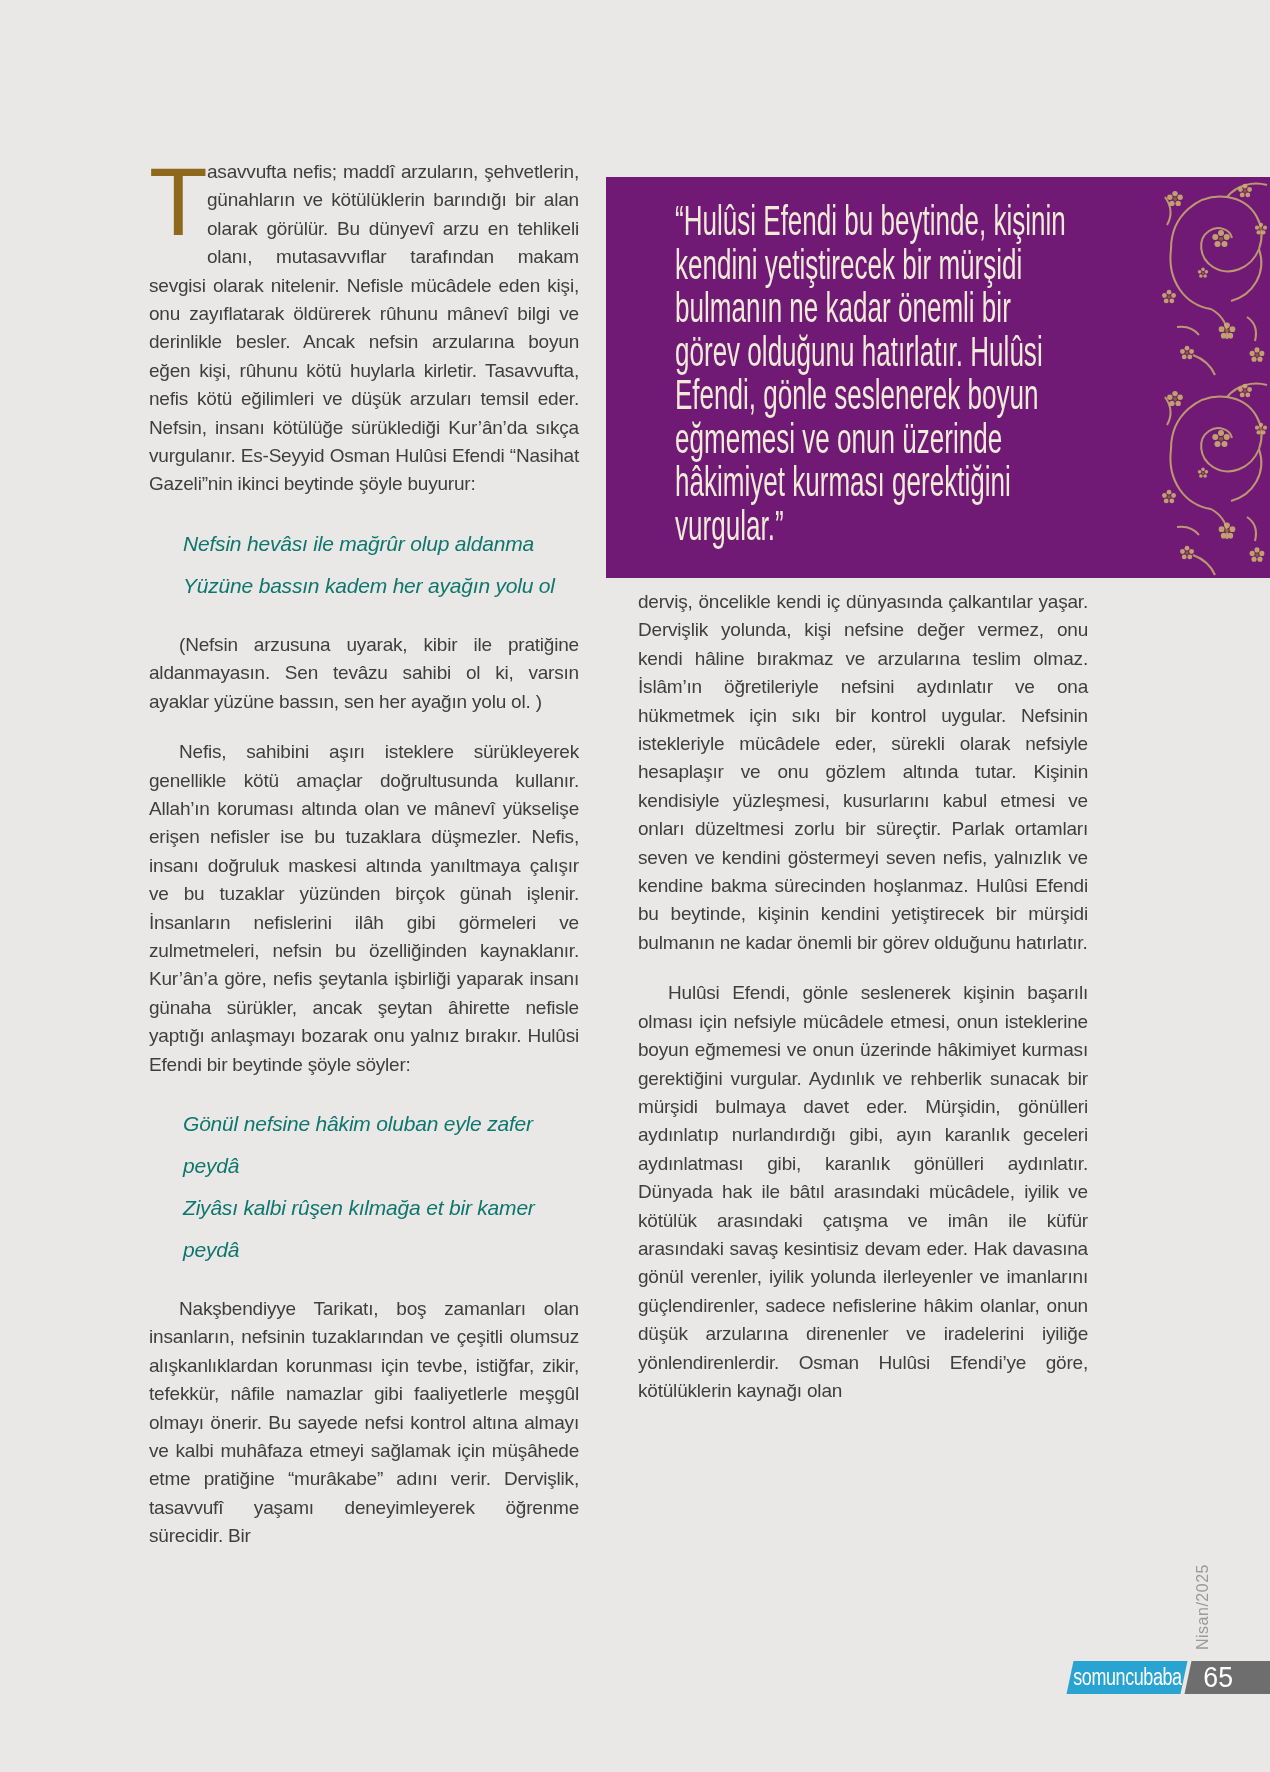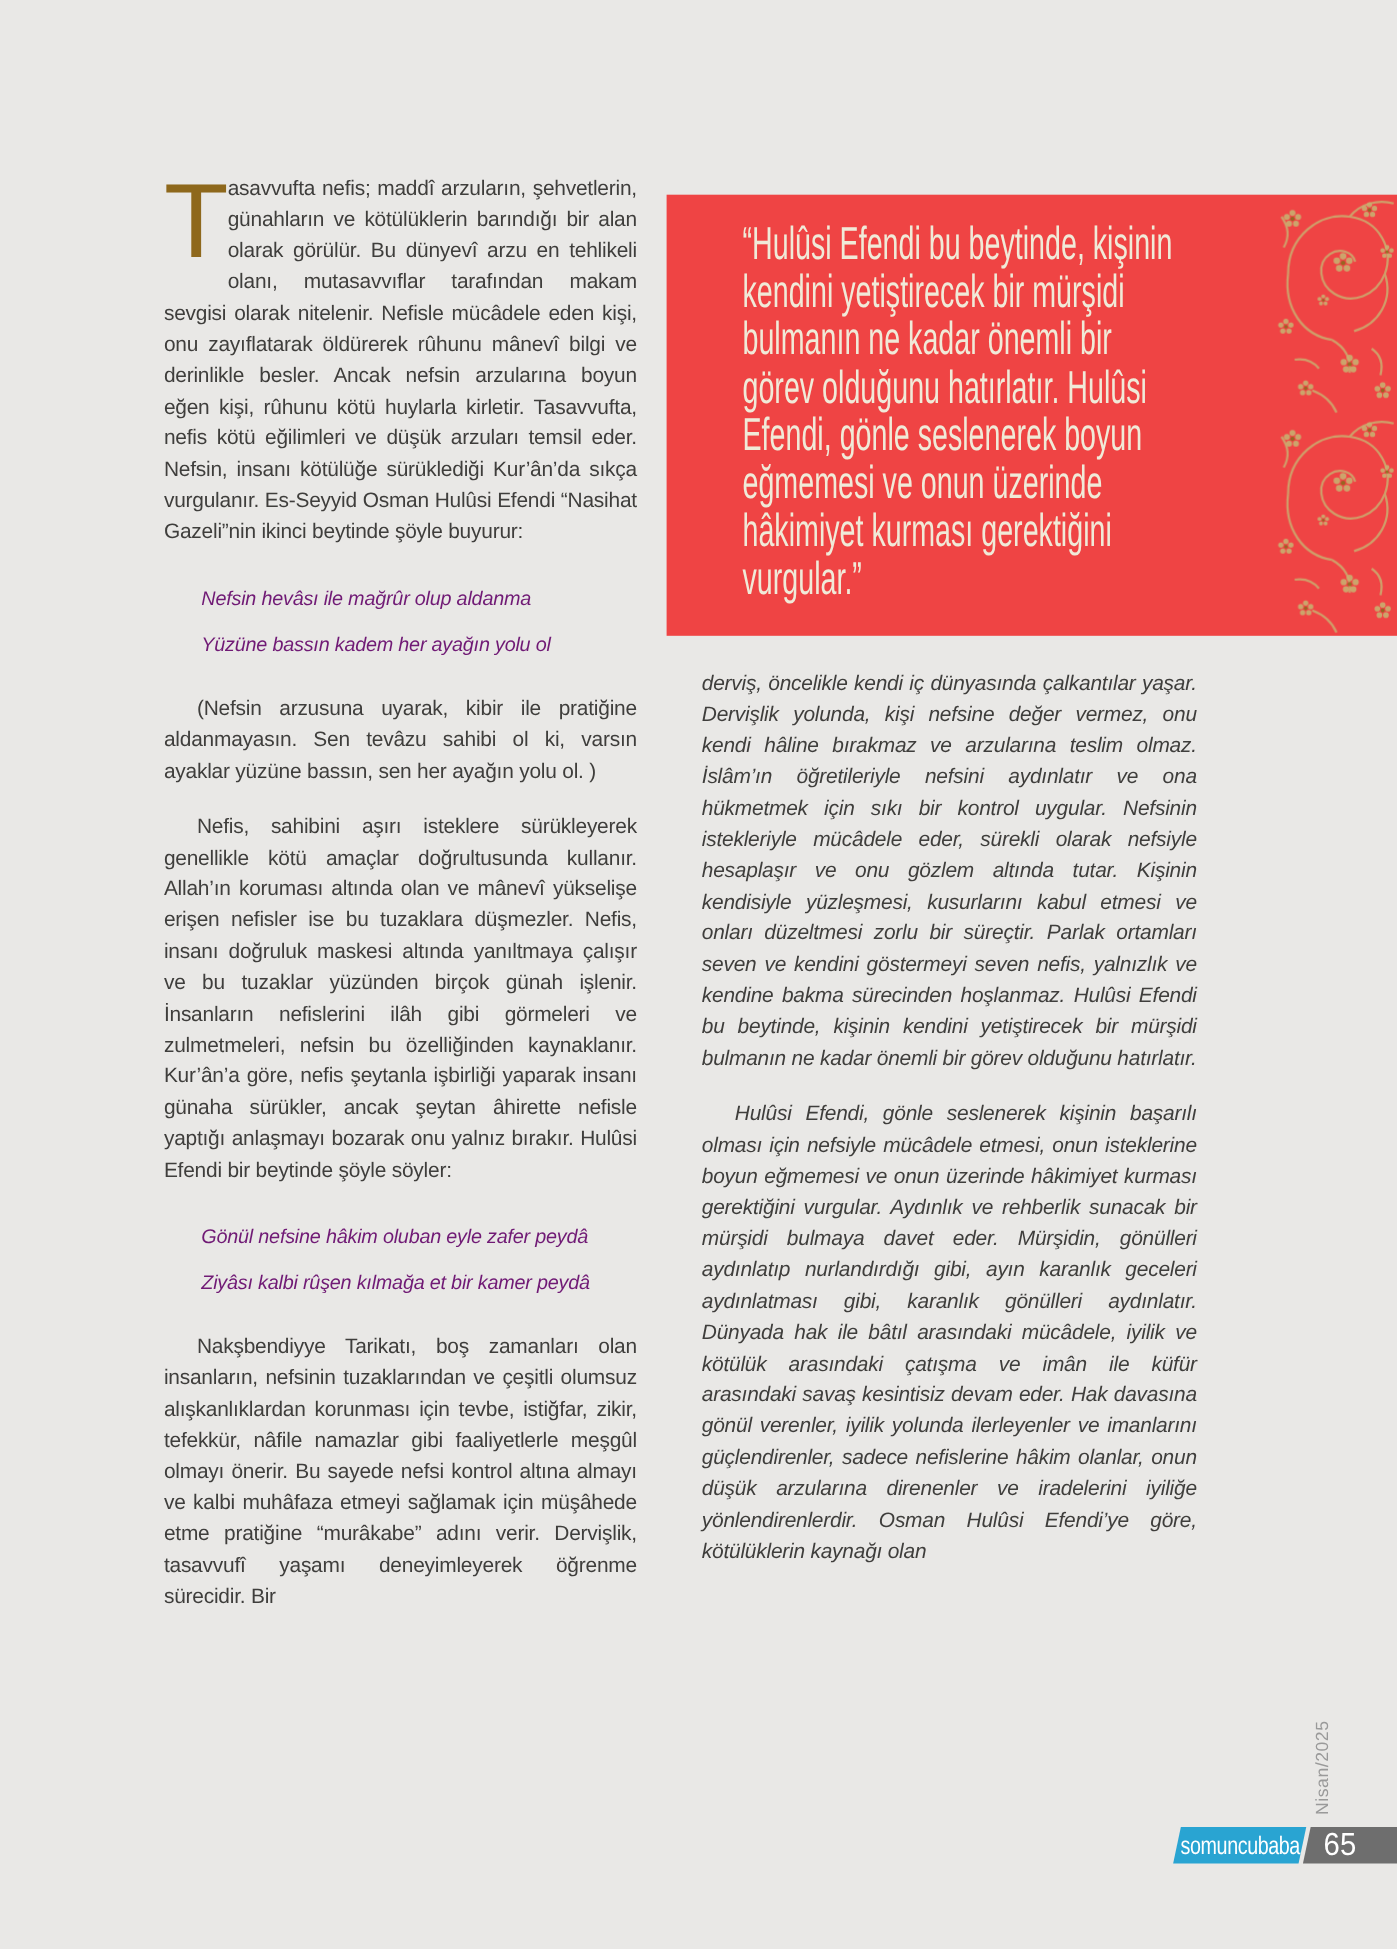"“Hulûsi Efendi bu beytinde, kişinin" .quote-box { background: #ef4444 -> #701a75 }
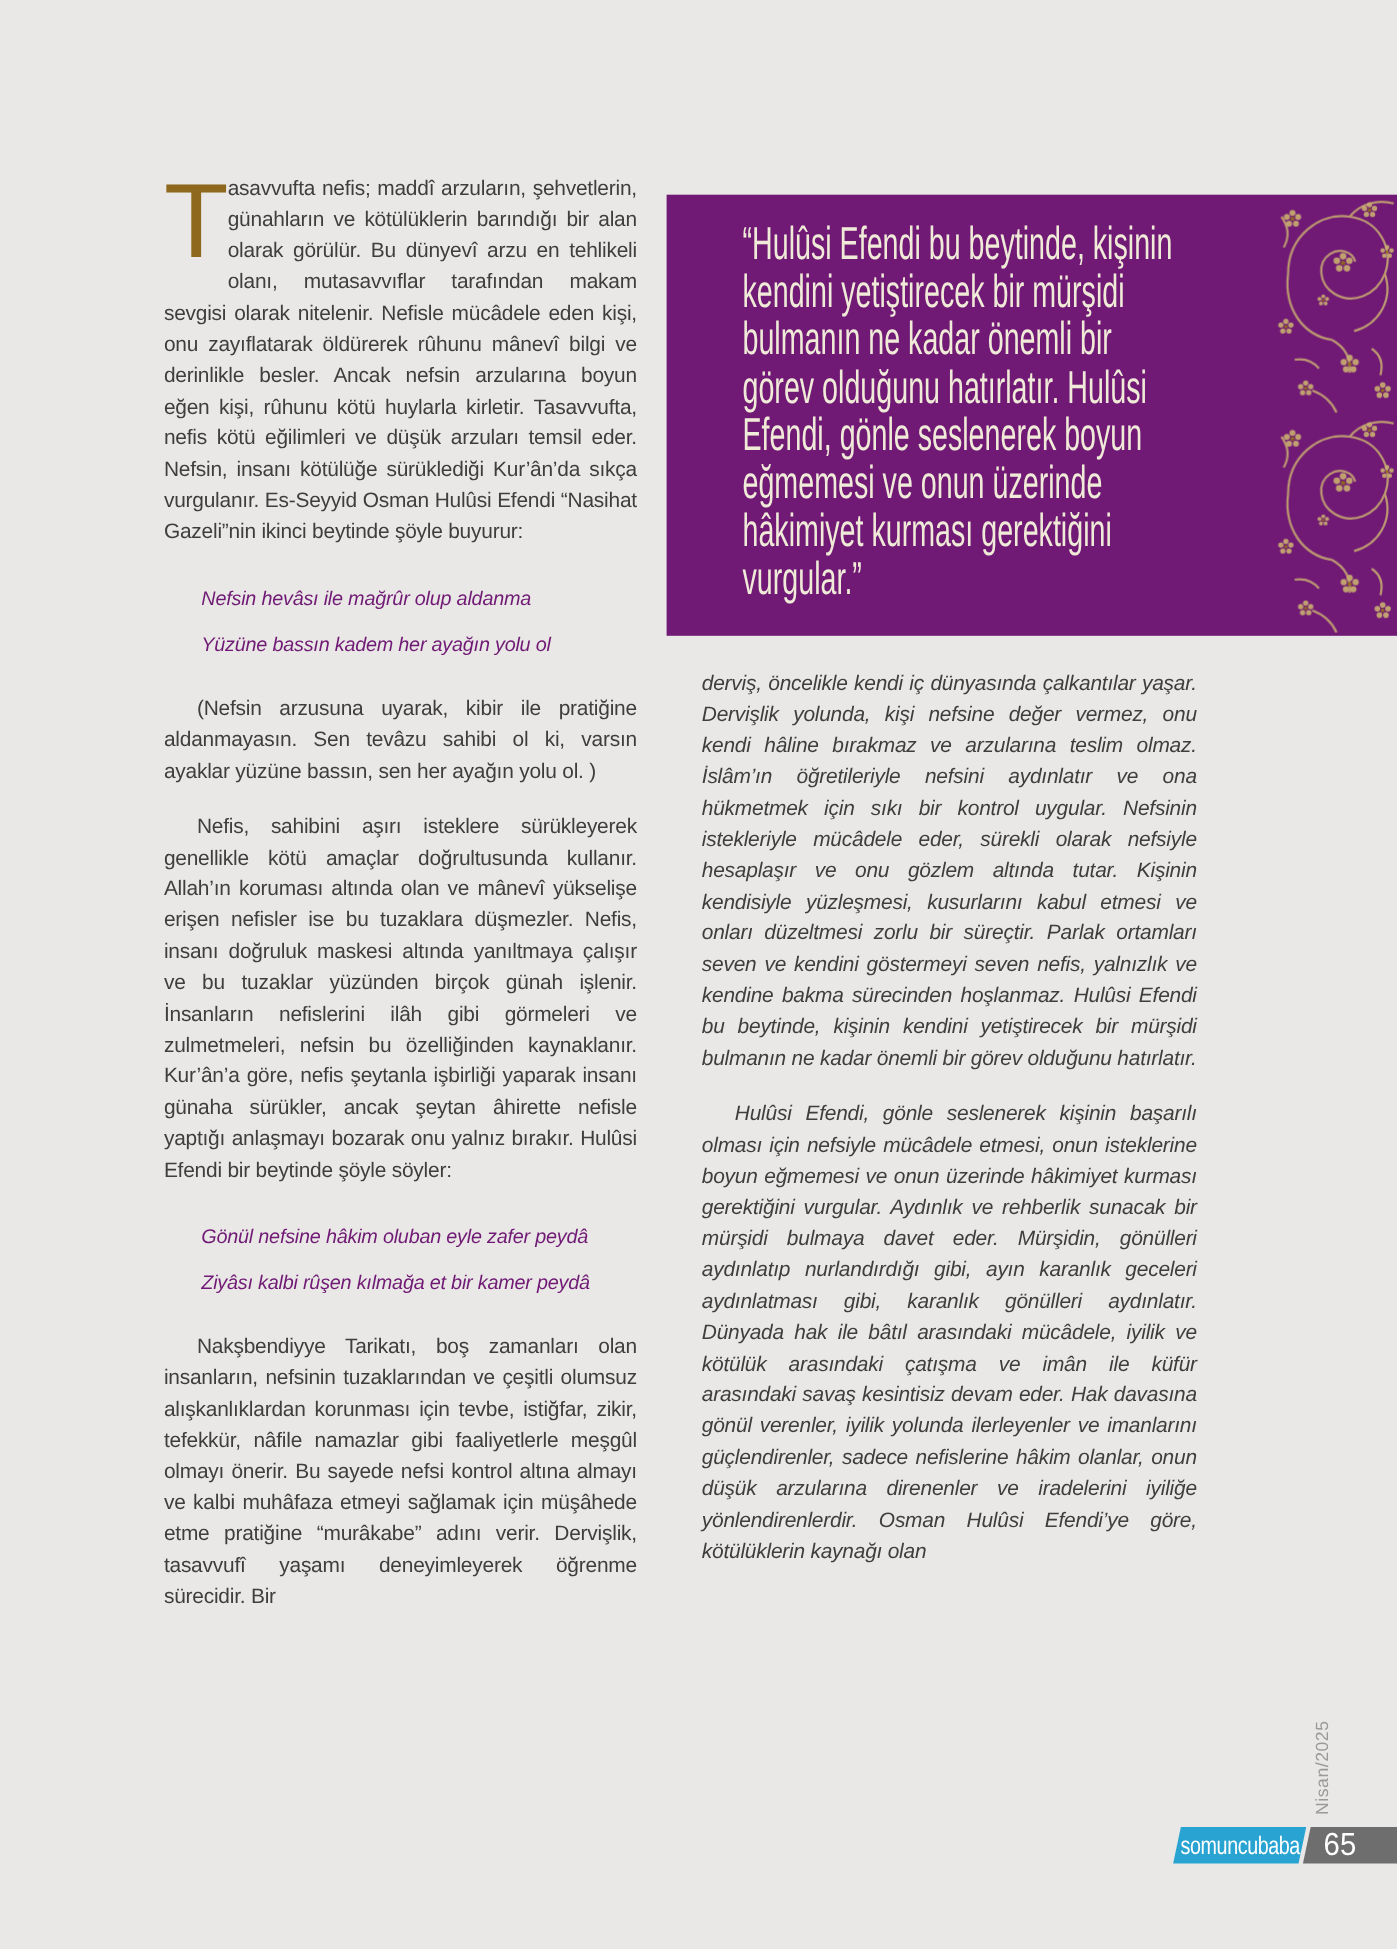"Nefsin hevâsı ile mağrûr olup" .couplet { color: #701a75 -> #0f766e; font-size: 18px -> 21px }
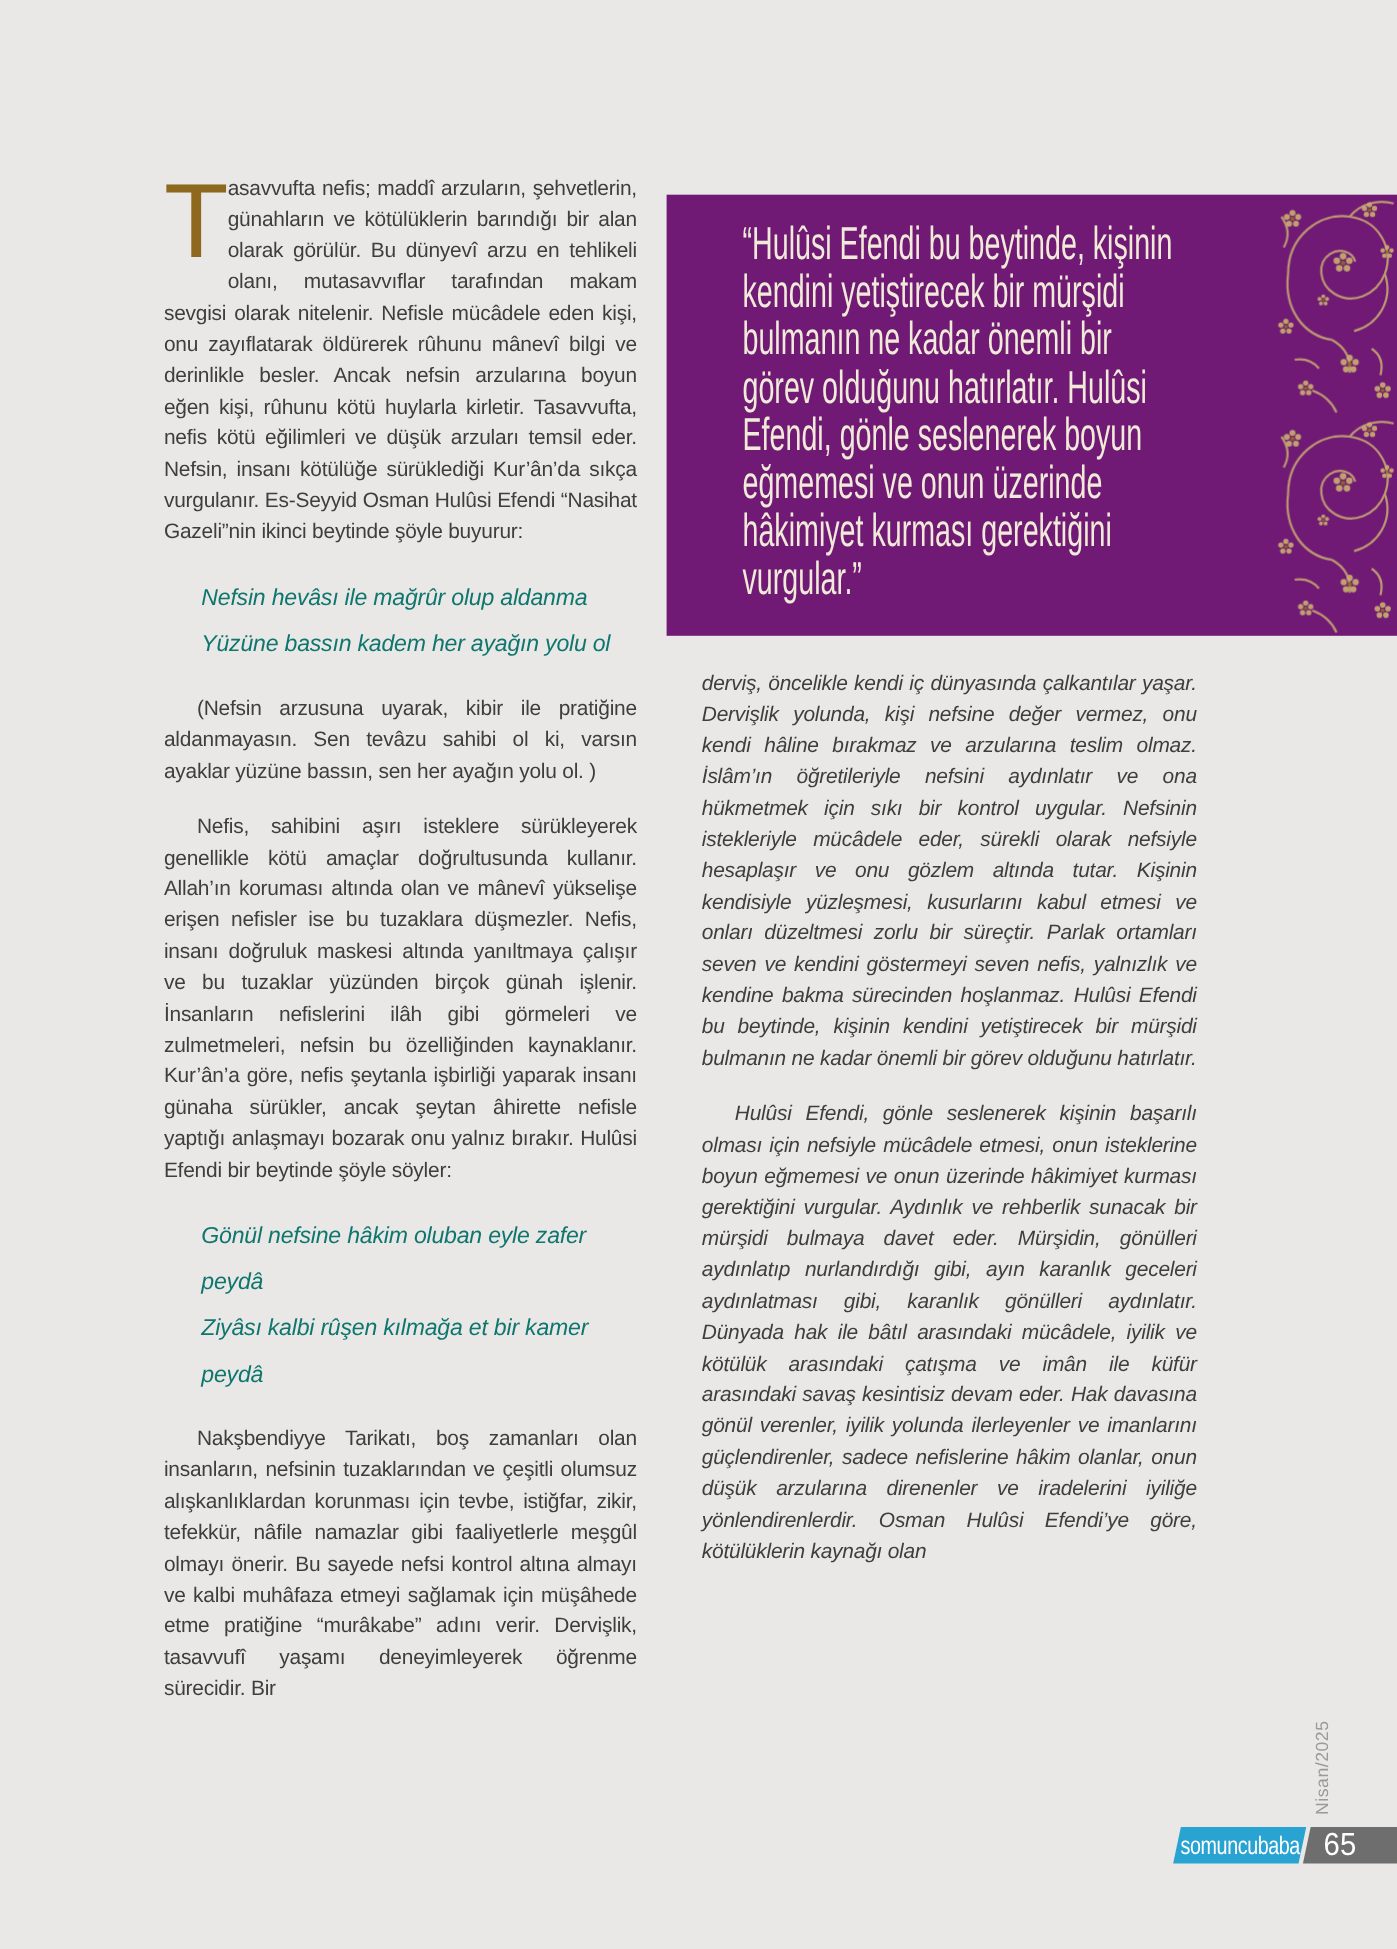"derviş, öncelikle kendi iç dünyasında" .col-right { font-style: italic -> none; top: 608px -> 588px }
